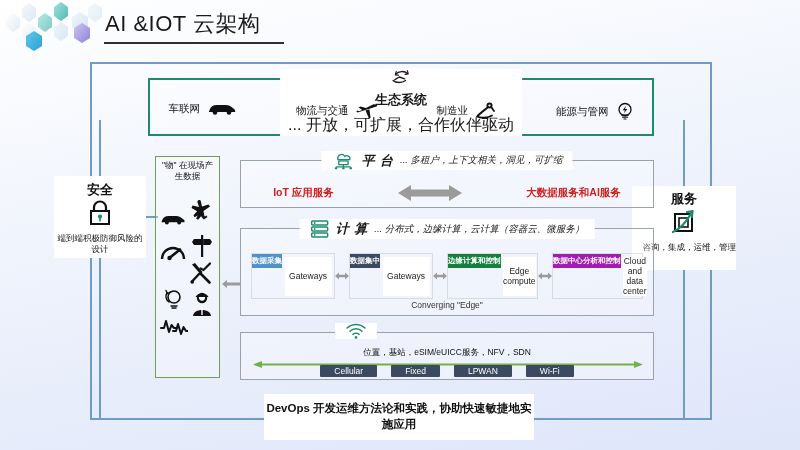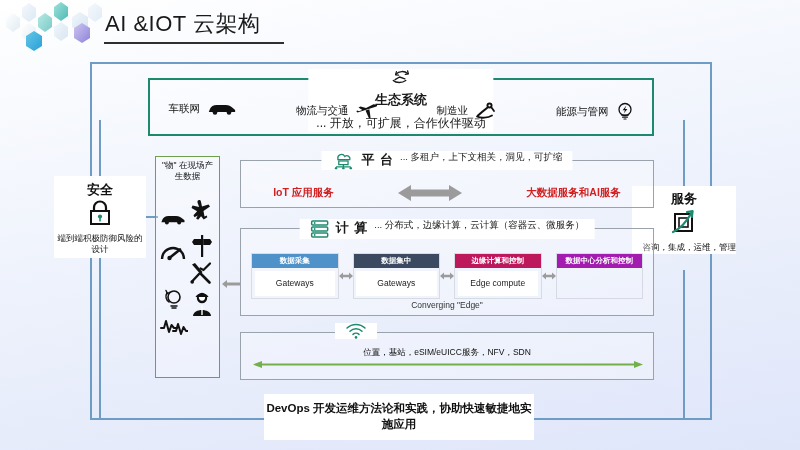"... 开放，可扩展，合作伙伴驱动" #eco-head .t2 { font-size: 12px -> 16px }
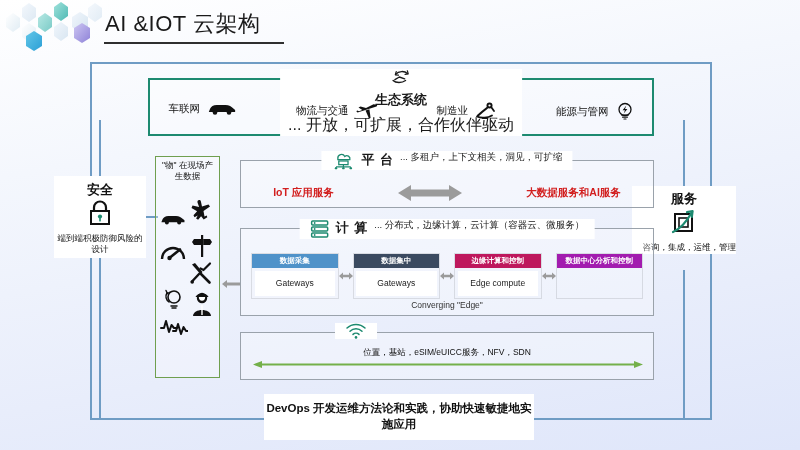"平 台" .band-head { align-items: flex-start -> center; font-style: none -> italic }
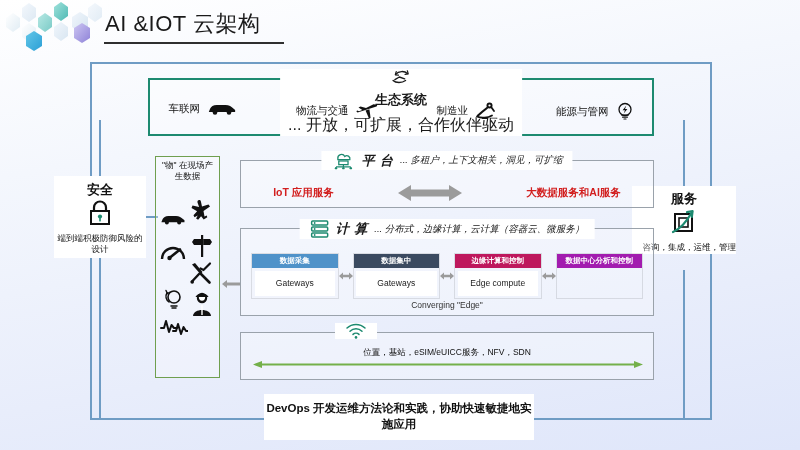"服务" #services { height: 68px -> 84px }
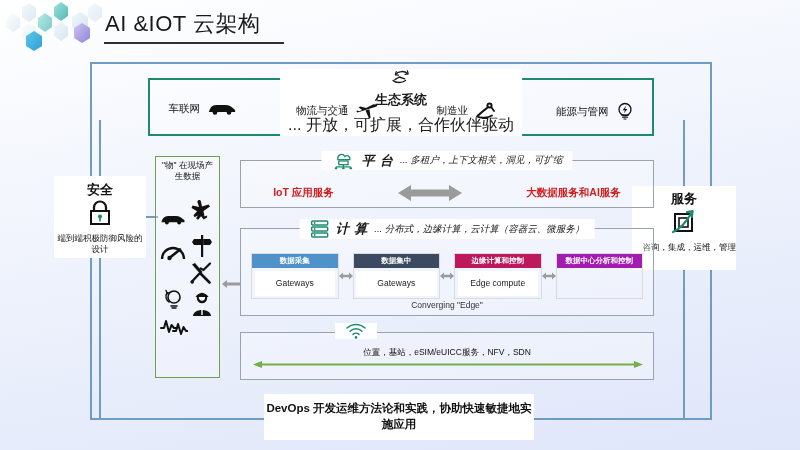"数据采集" .comp-box { flex-direction: column -> row }
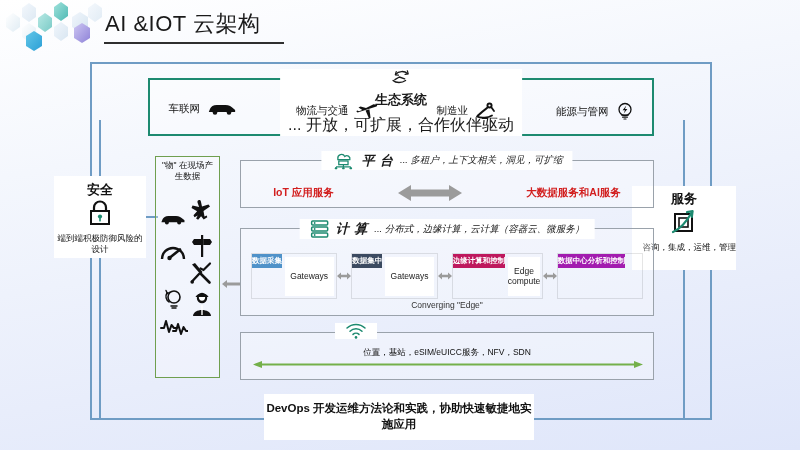"边缘计算和控制" div.comp-cap { background: #be185d -> #15803d }
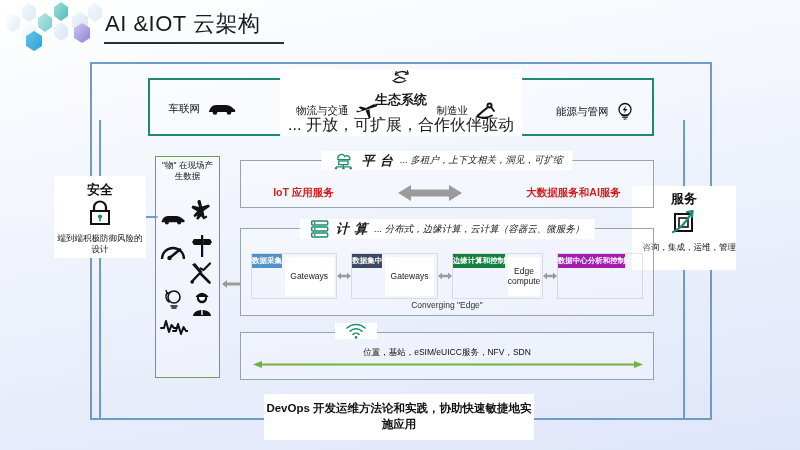"Cloud and data center" div.comp-body { html: none -> <div>Cloud and data center</div> }
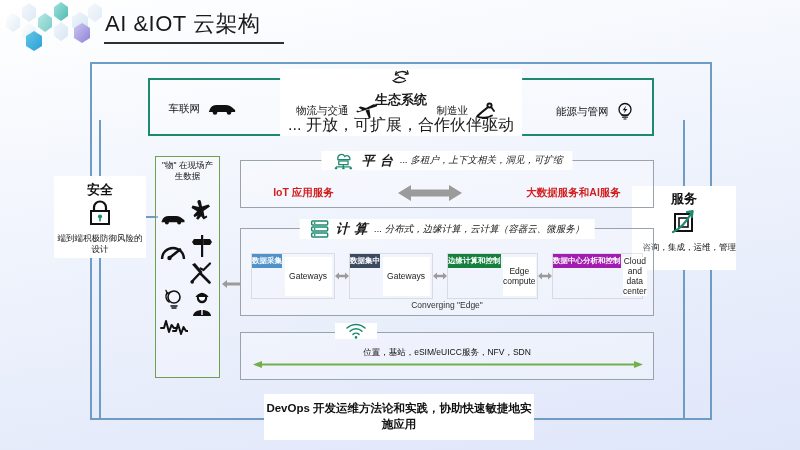"Cellular" div { html: none -> <div> <span>Cellular</span> <span>Fixed</span> <span>LPWAN</span> <span>Wi-Fi</span> </div> }
